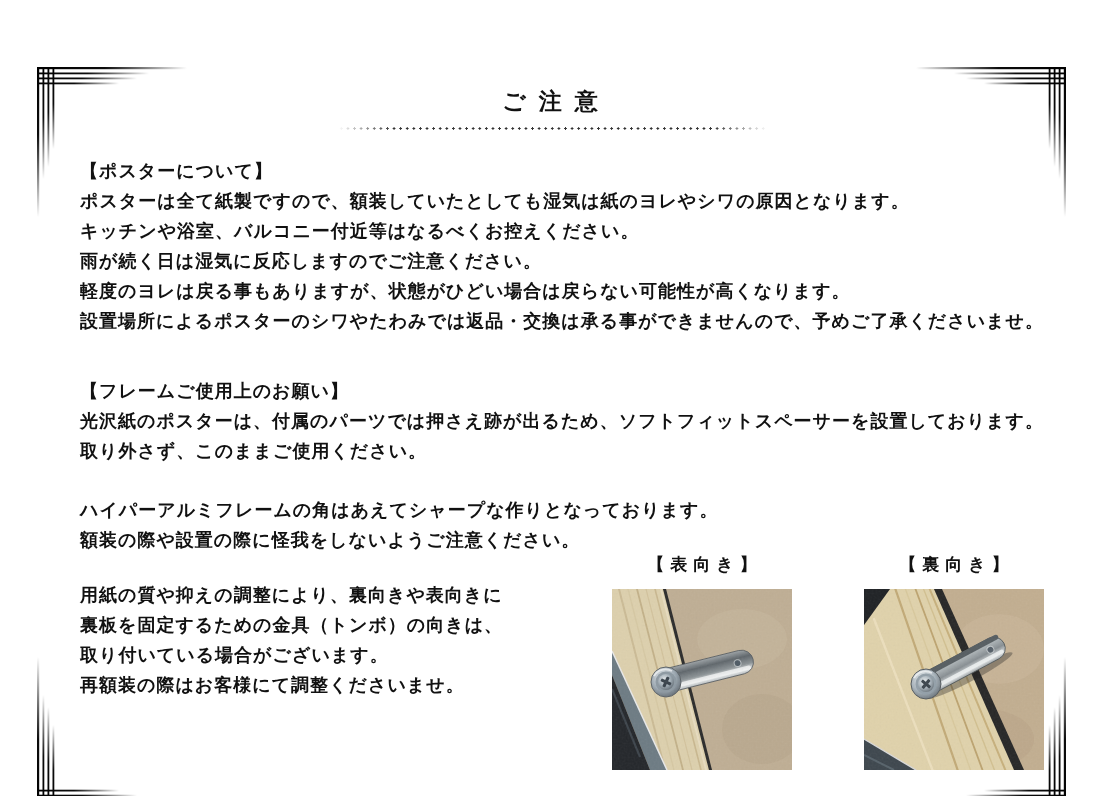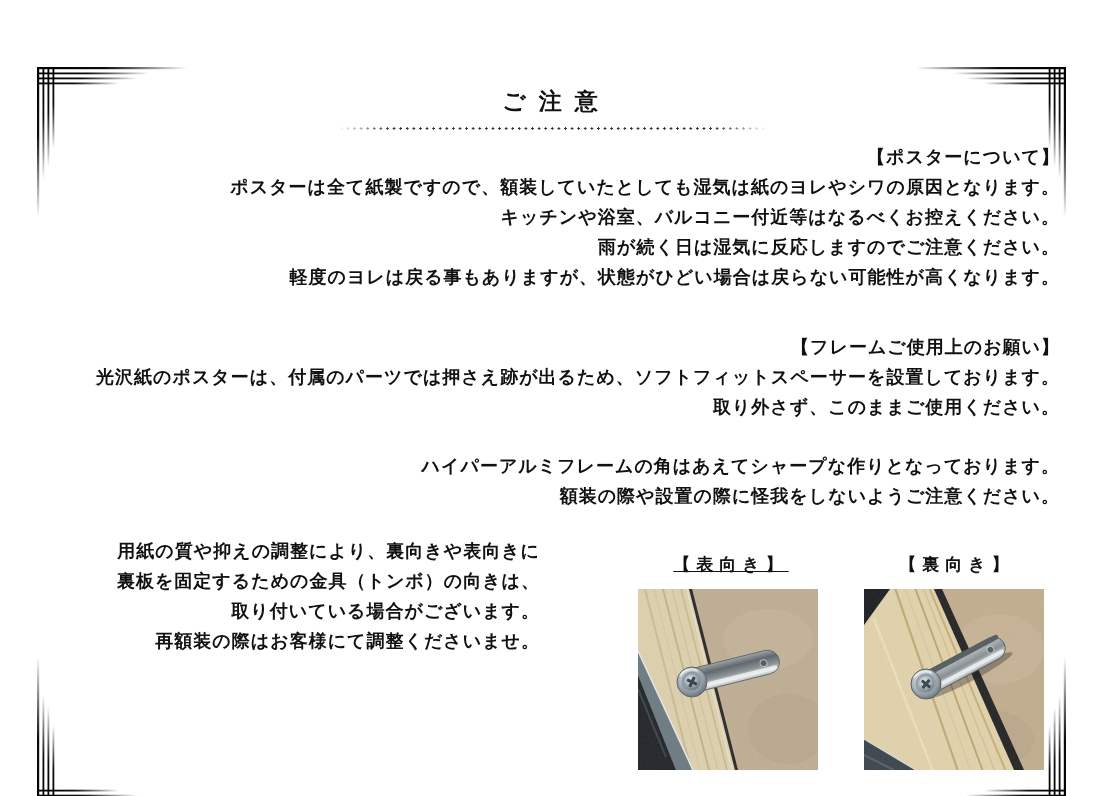"【ポスターについて】" .content { text-align: right -> none; top: 100px -> 114px }
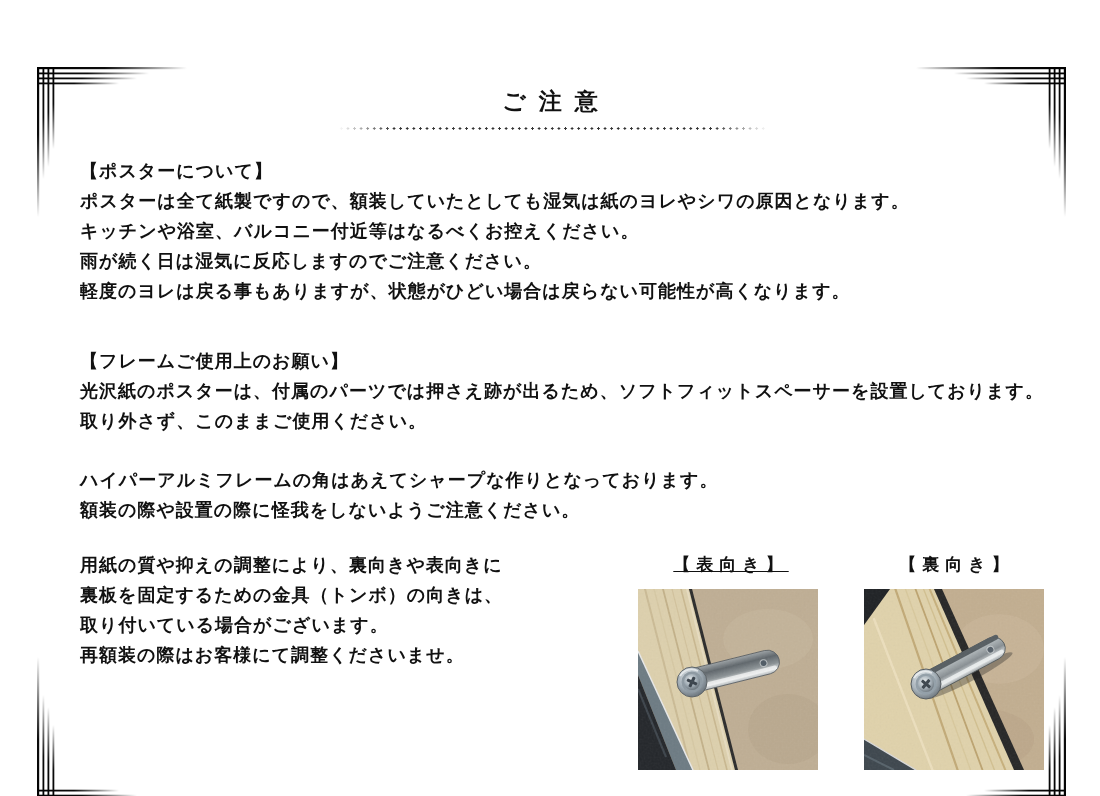"設置場所によるポスターのシワやたわみでは返品・交換は承る事ができませんので、予め" p { html: none -> <p>設置場所によるポスターのシワやたわみでは返品・交換は承る事ができませんので、予めご了承くださいませ。</p> }
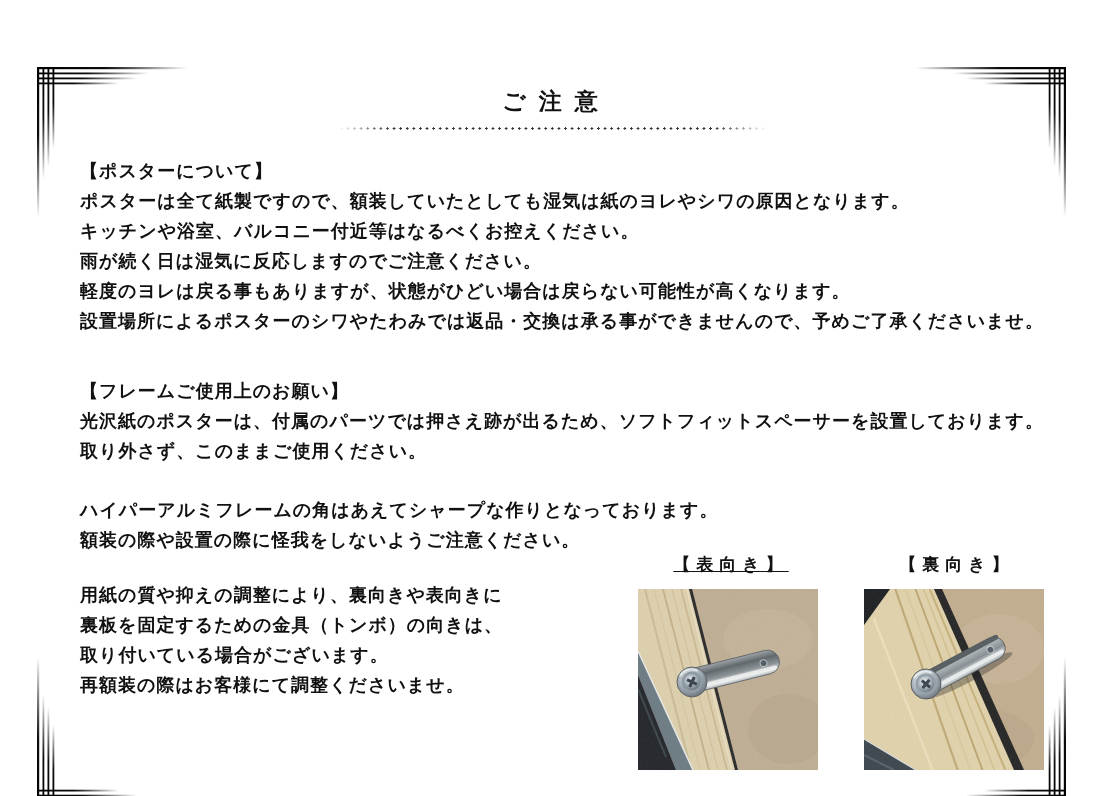"【表向き】" .fig-front { left: 638px -> 612px; text-decoration: underline -> none }
